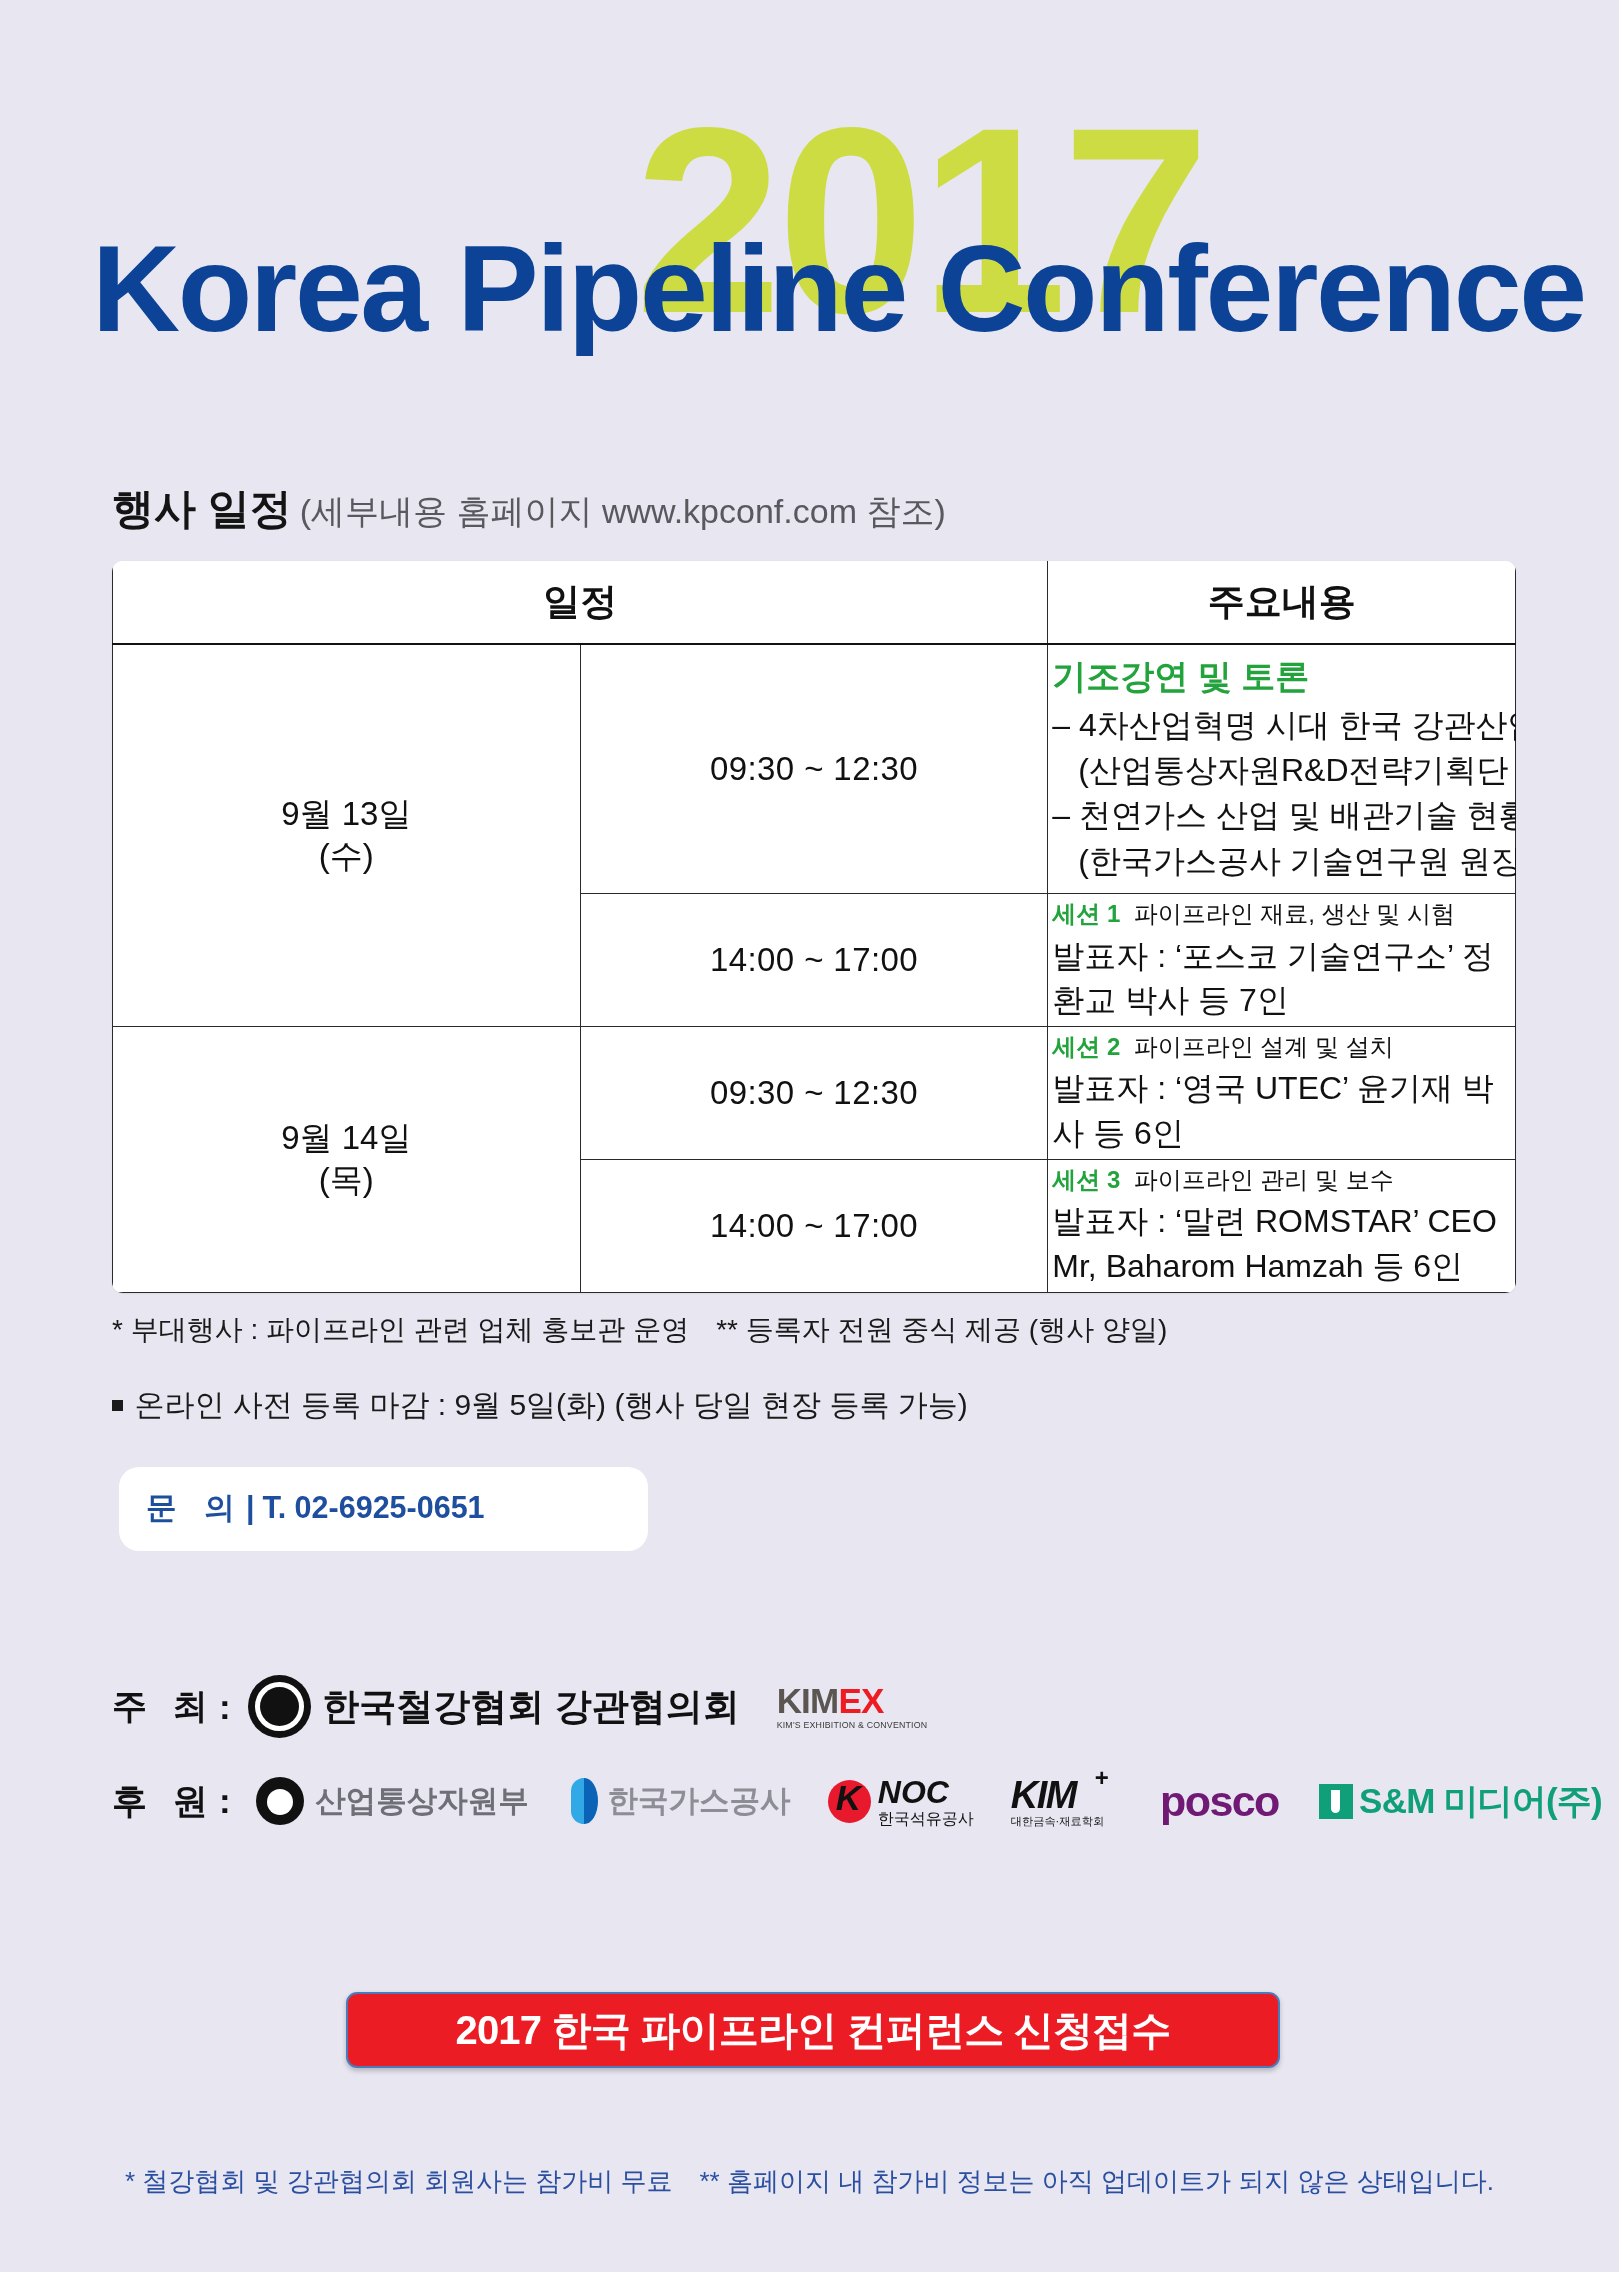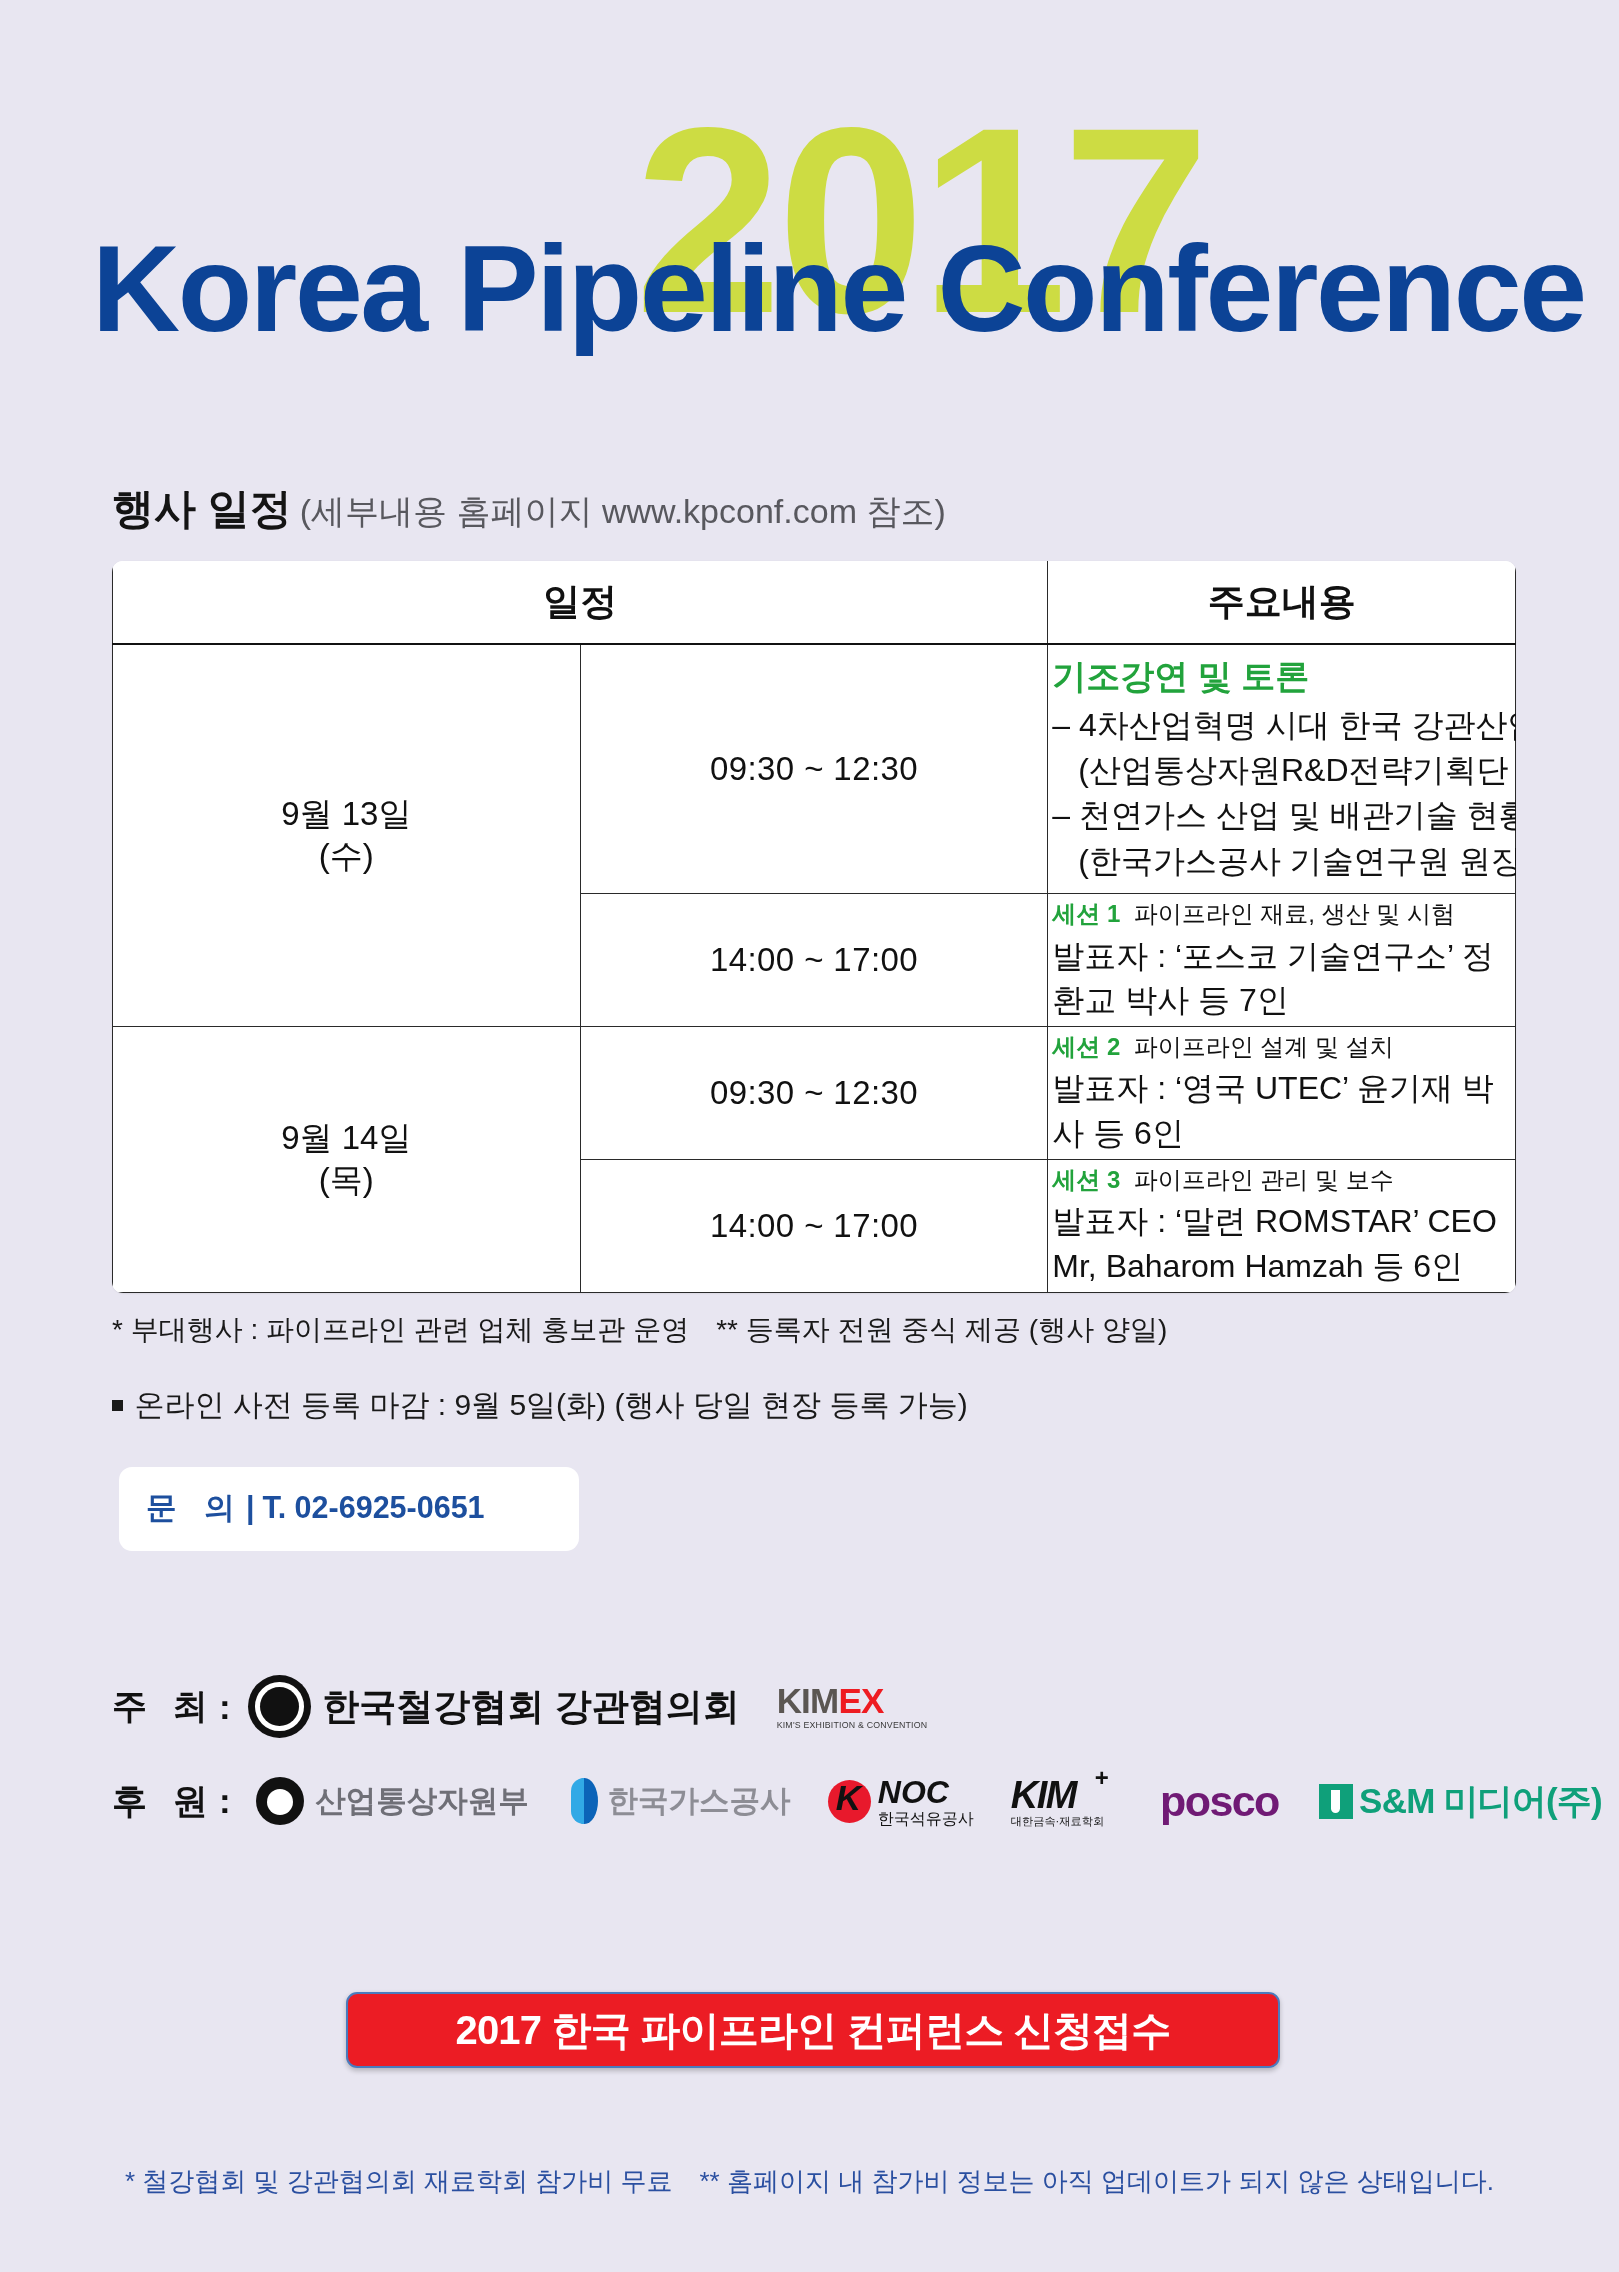"문 의| T. 02-6925-0651" .contact { border-radius: 13px -> 20px; width: 460px -> 529px }
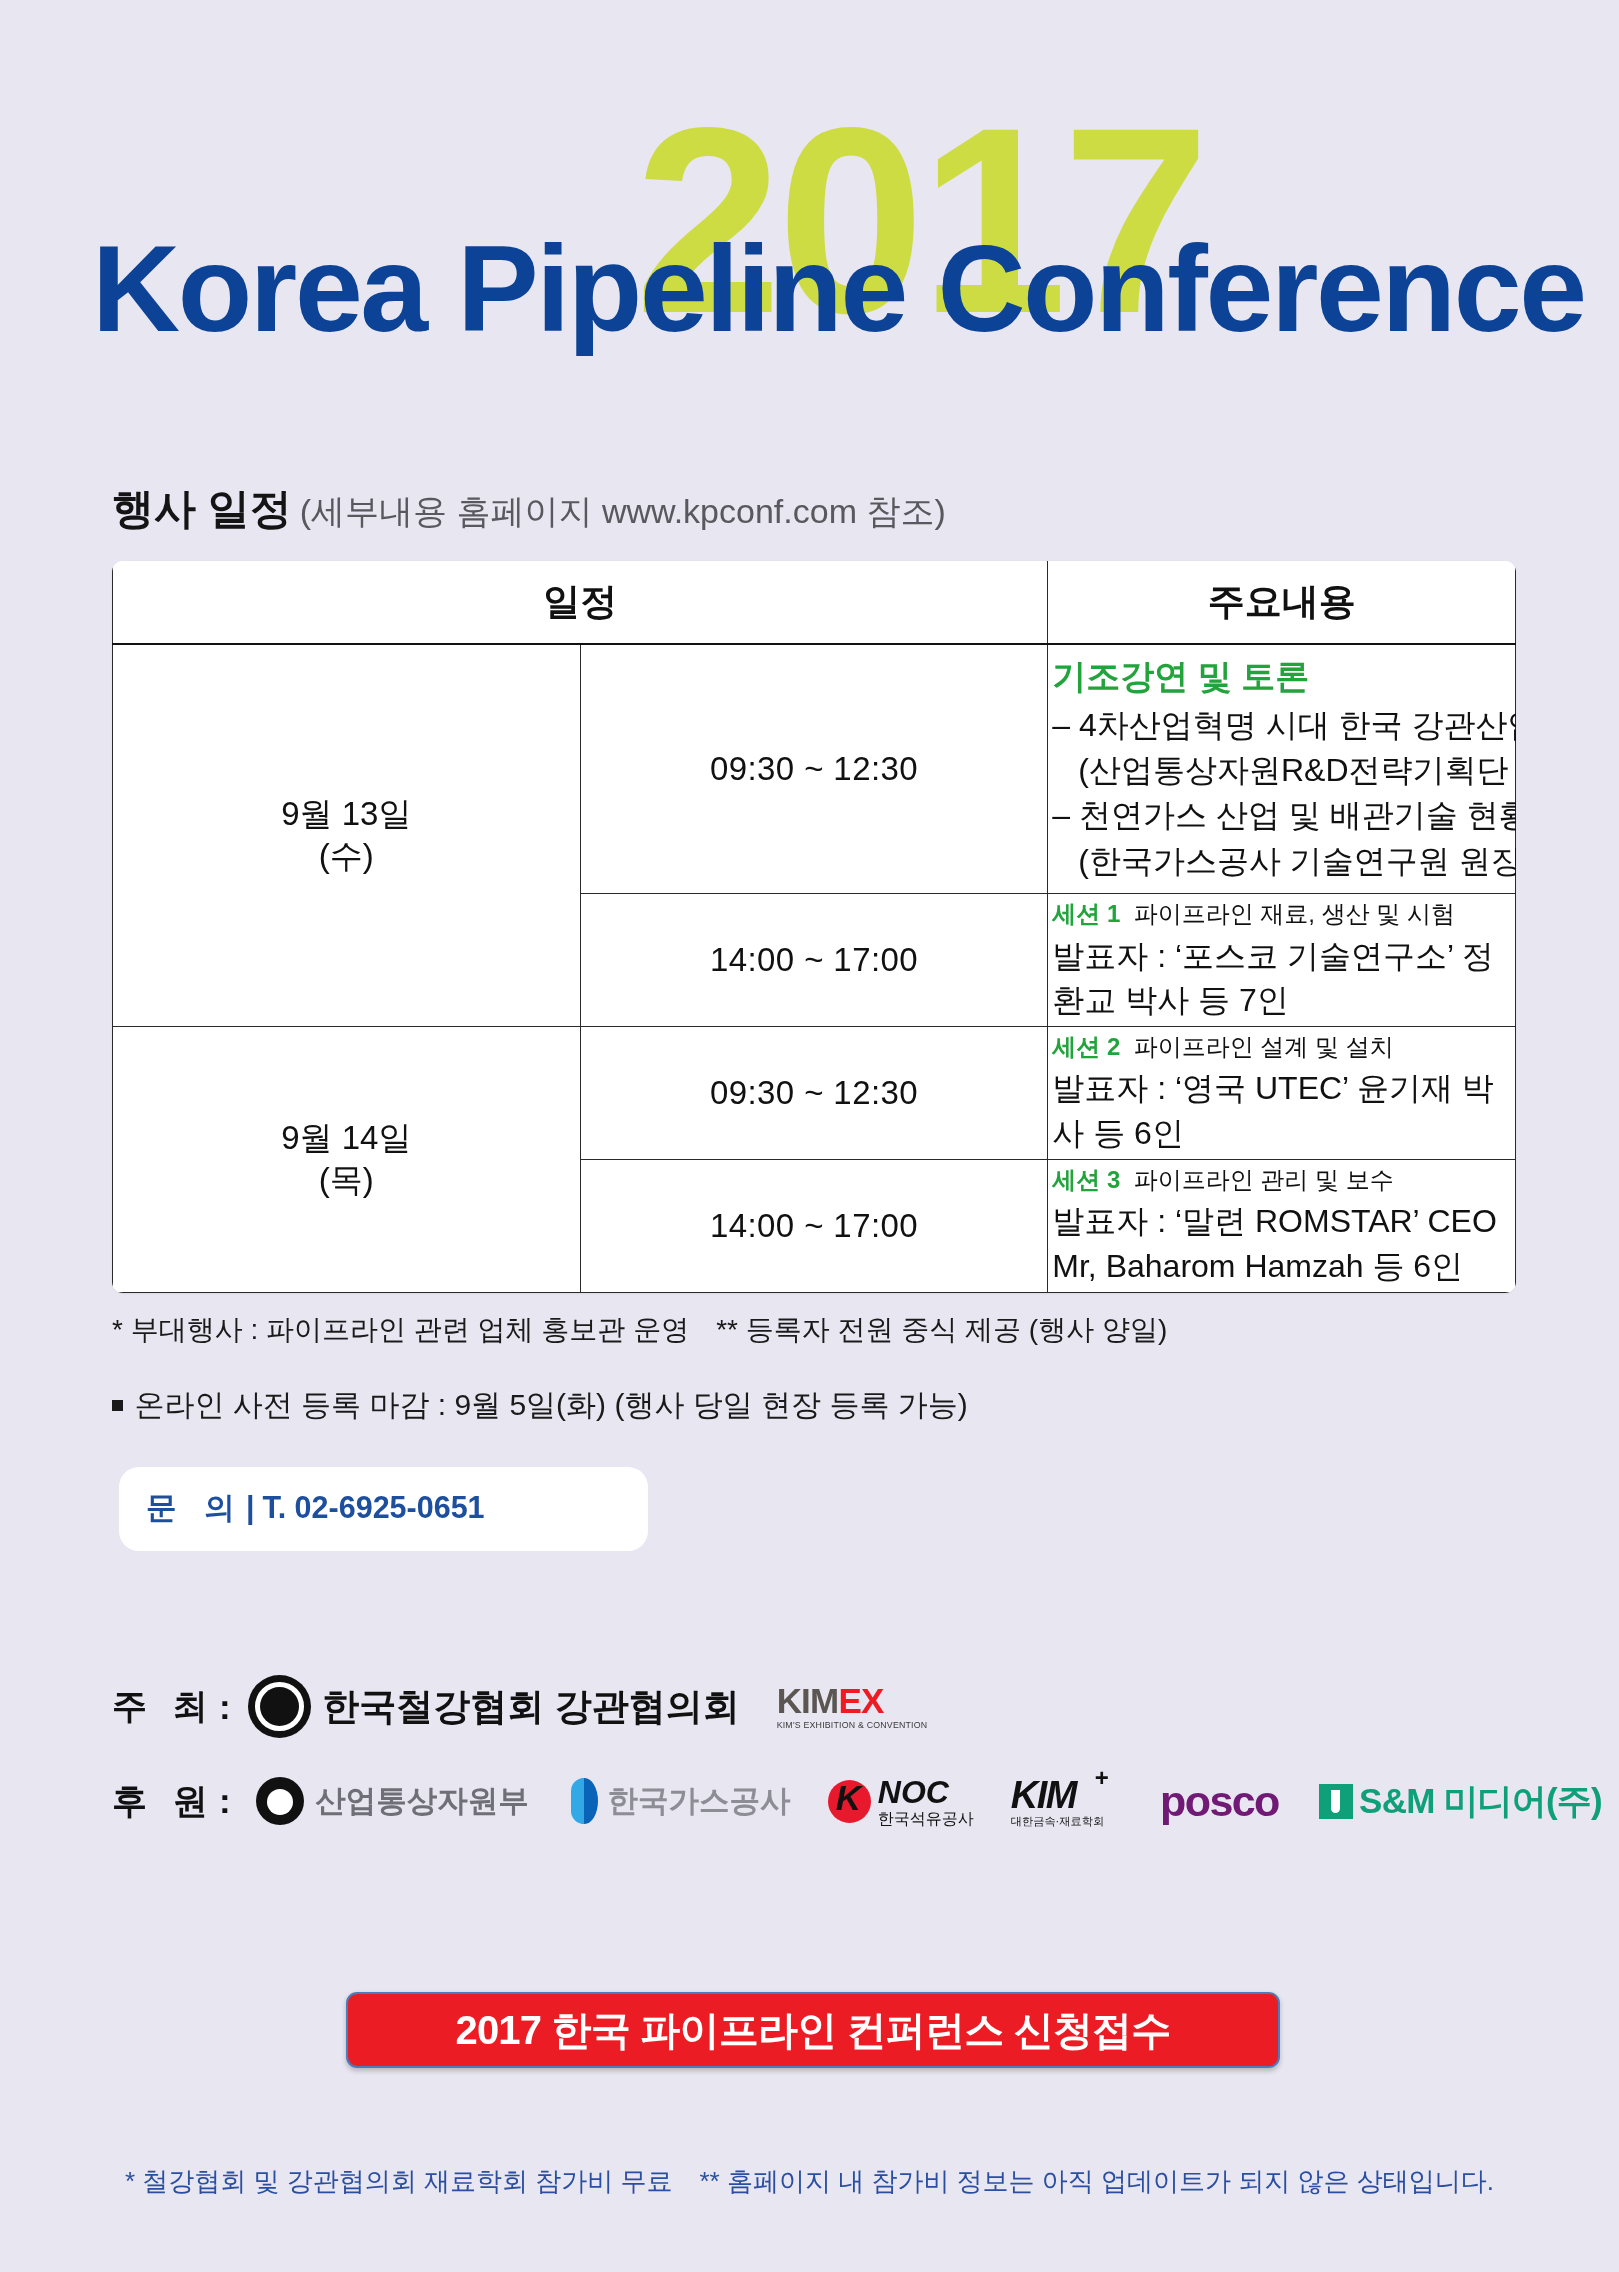"* 철강협회 및 강관협의회 재료학회" span { text: 재료학회 -> 회원사는 }
